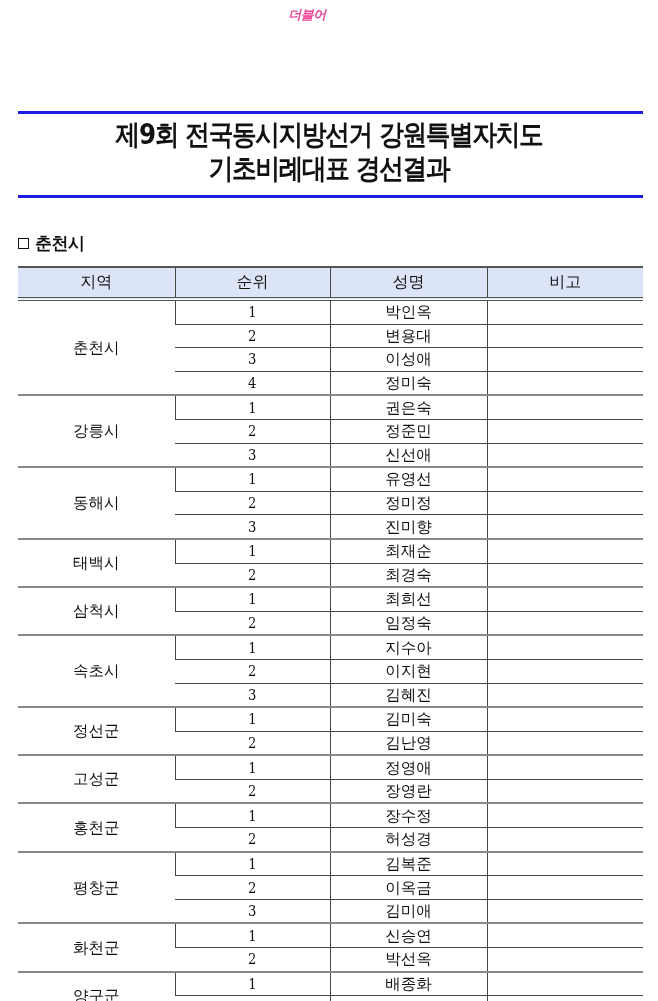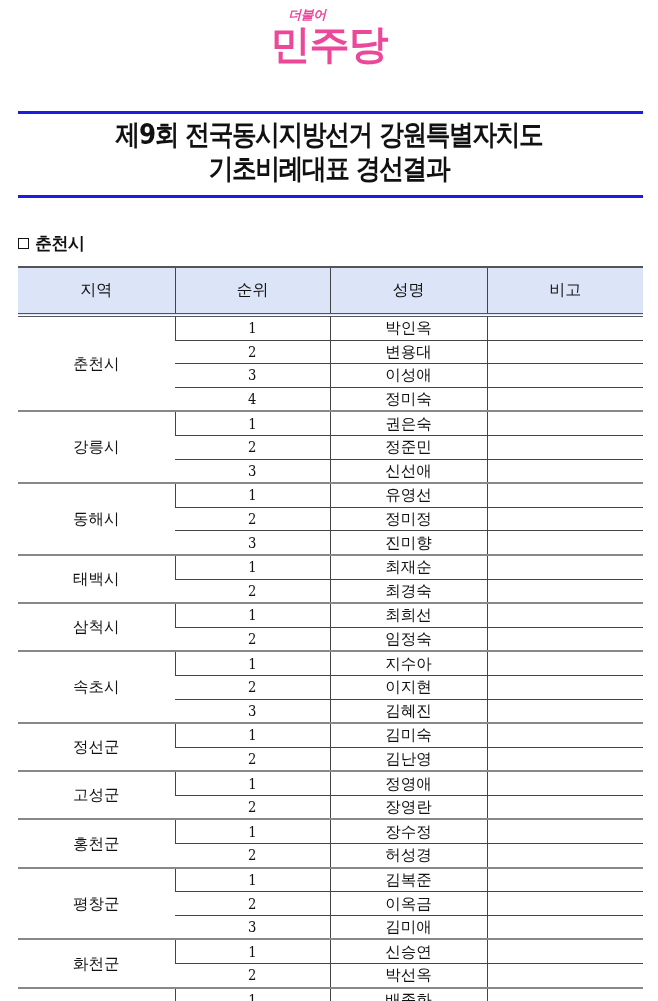"민주당" span.logo-main { html: <span>민주당</span> -> none }
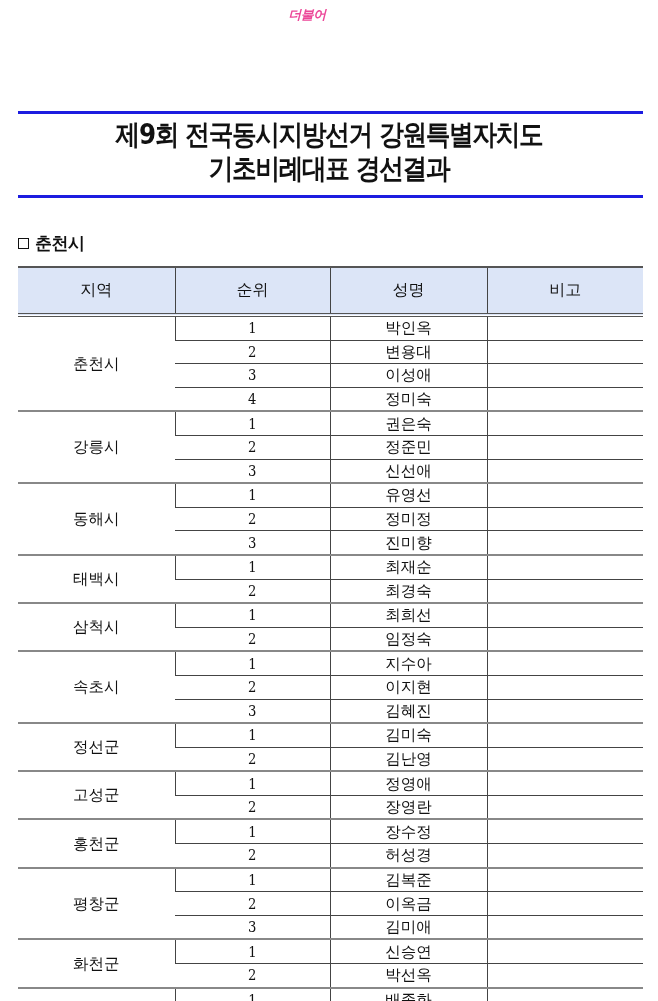"지역" table.results th { padding: 8px -> 0 }
